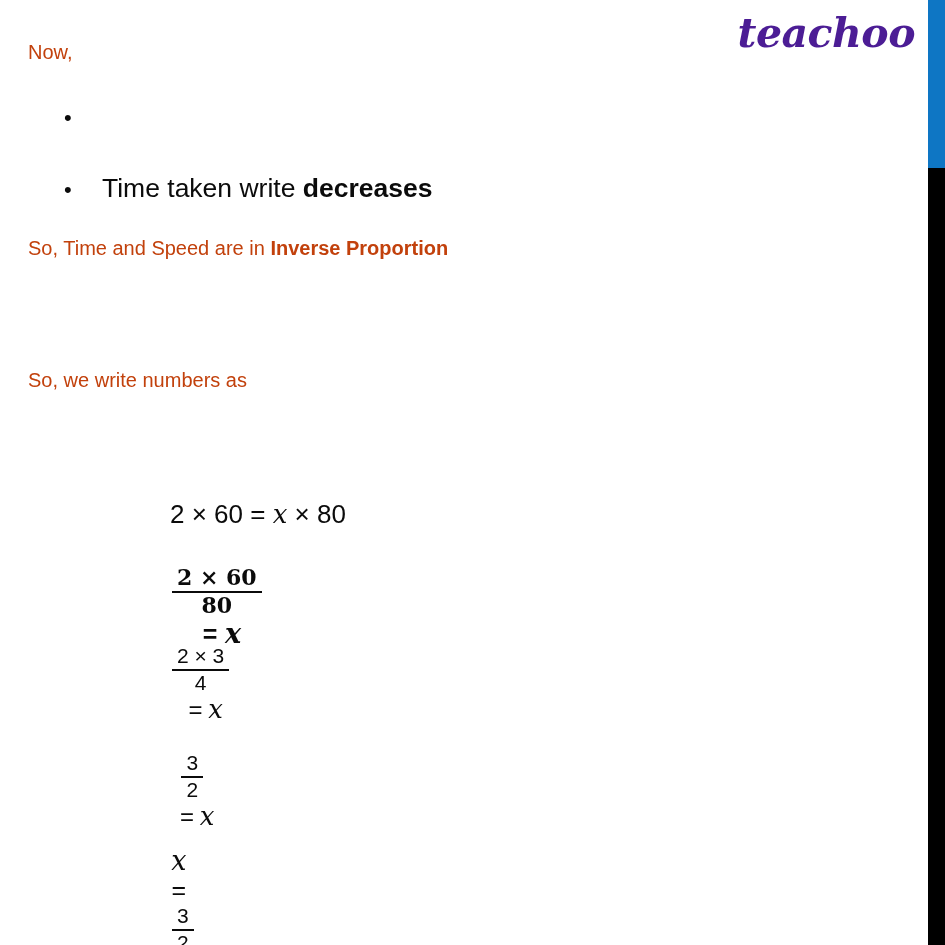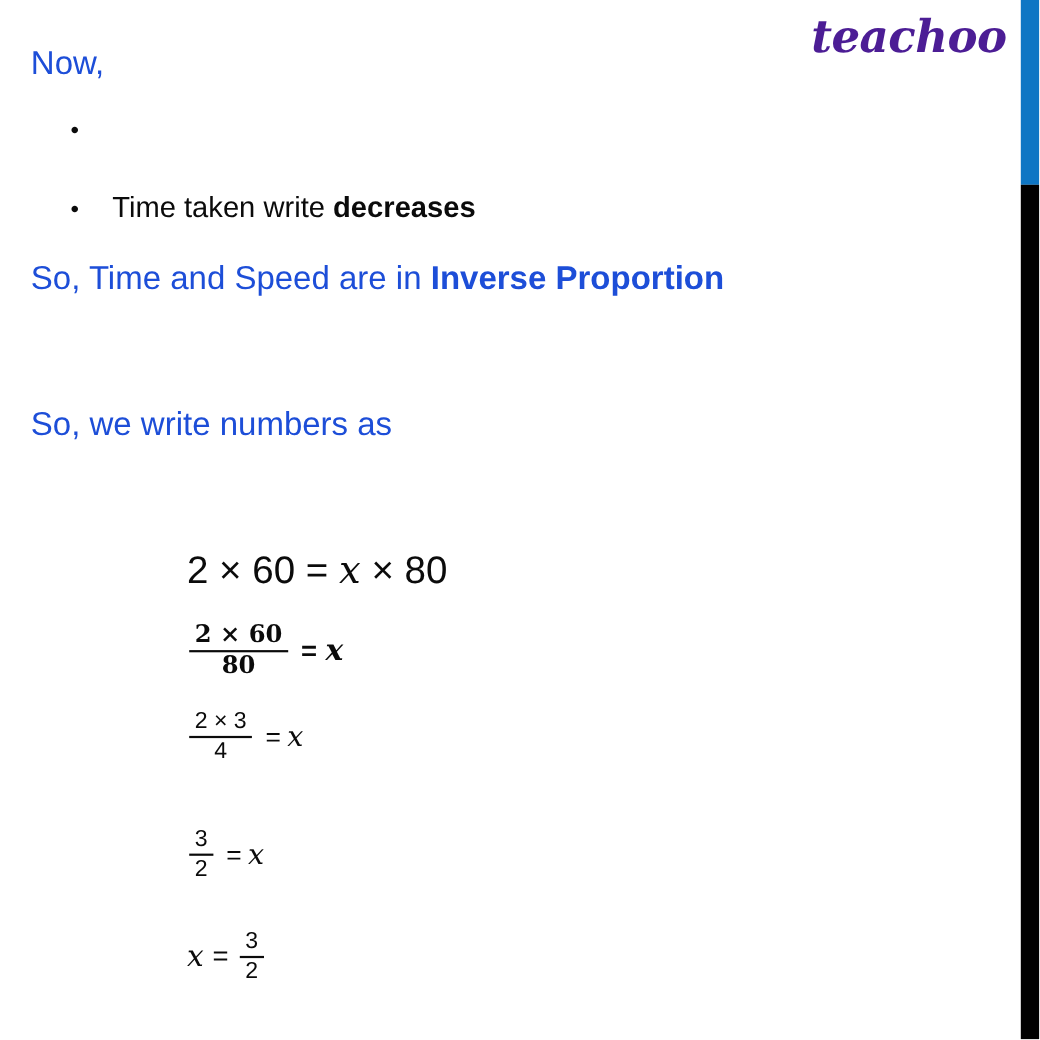"Now," .line { color: #1d4ed8 -> #c2410c; font-size: 30px -> 20px }
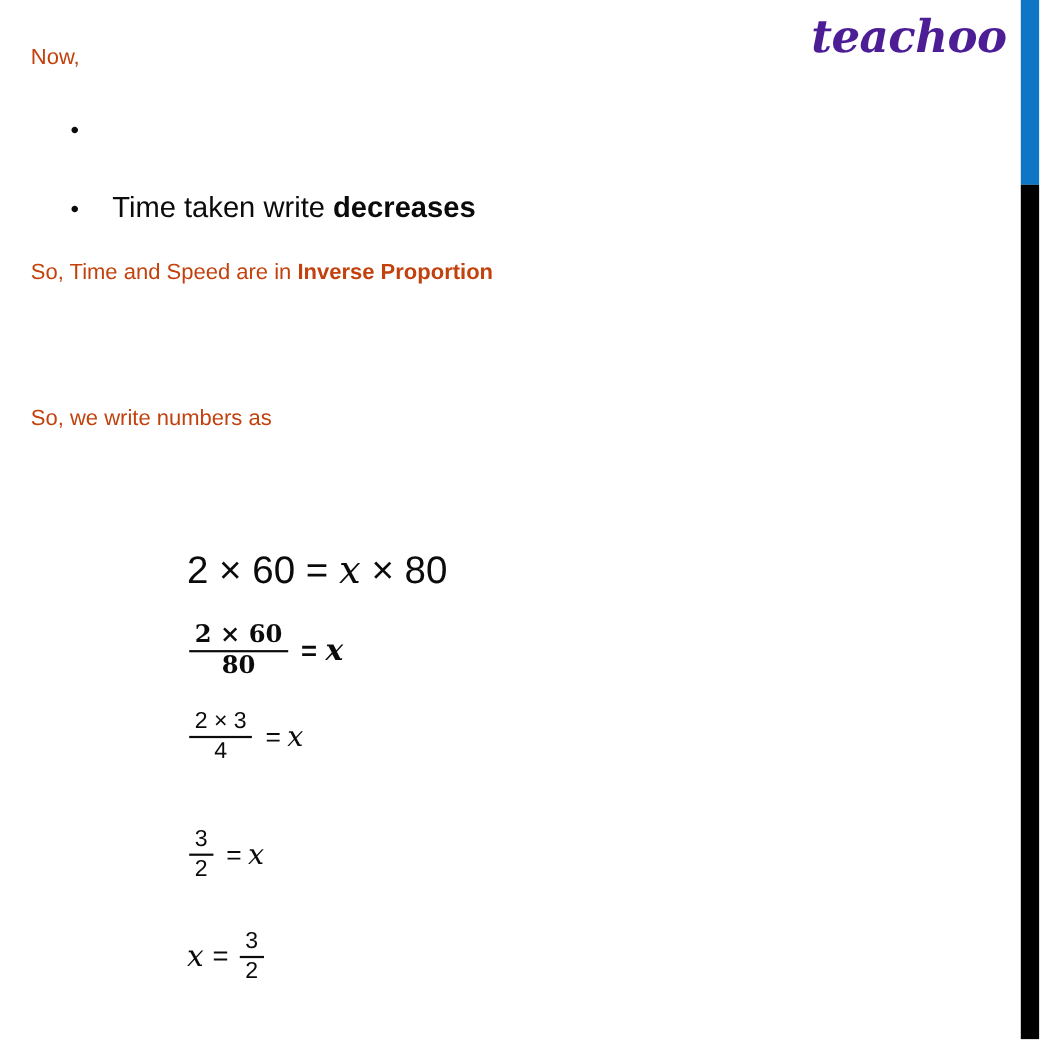"2 × 60 = x" .eq-num { font-size: 35px -> 26px }
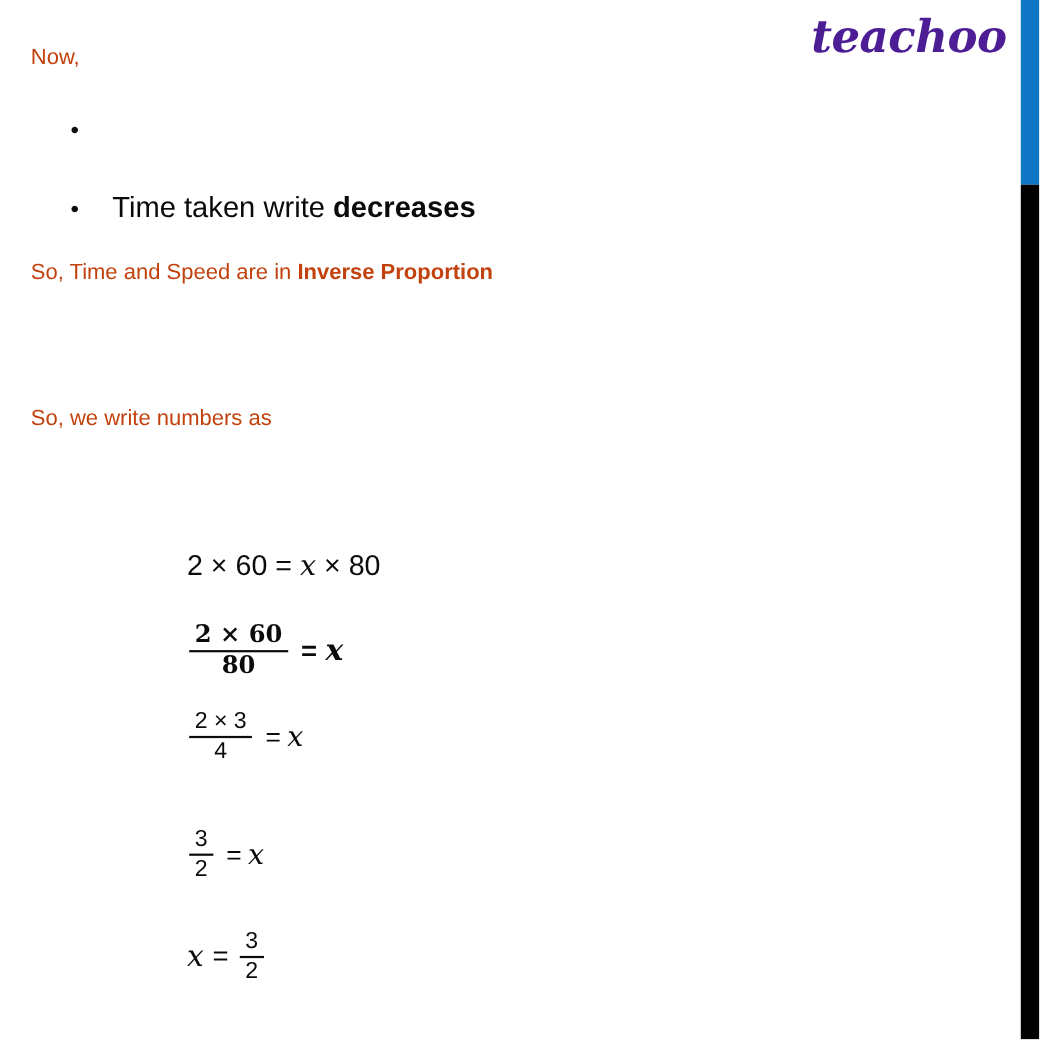"2 × 60" .eq-frac-row { flex-direction: none -> column }
